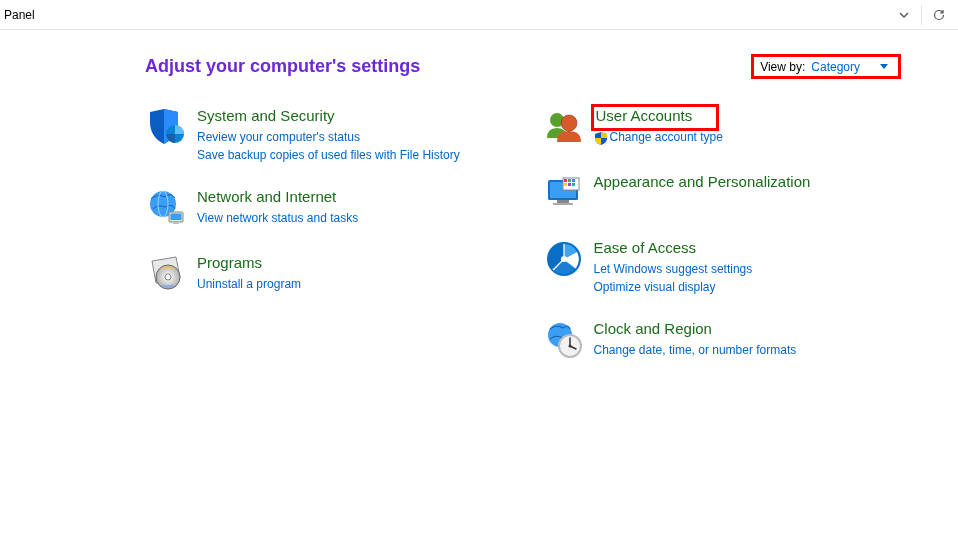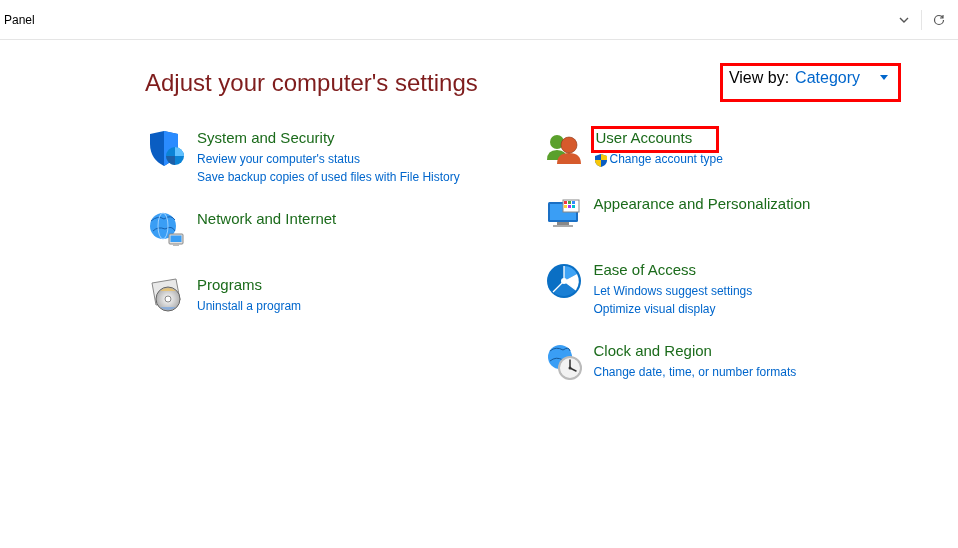"Panel" .titlebar { height: 40px -> 30px }
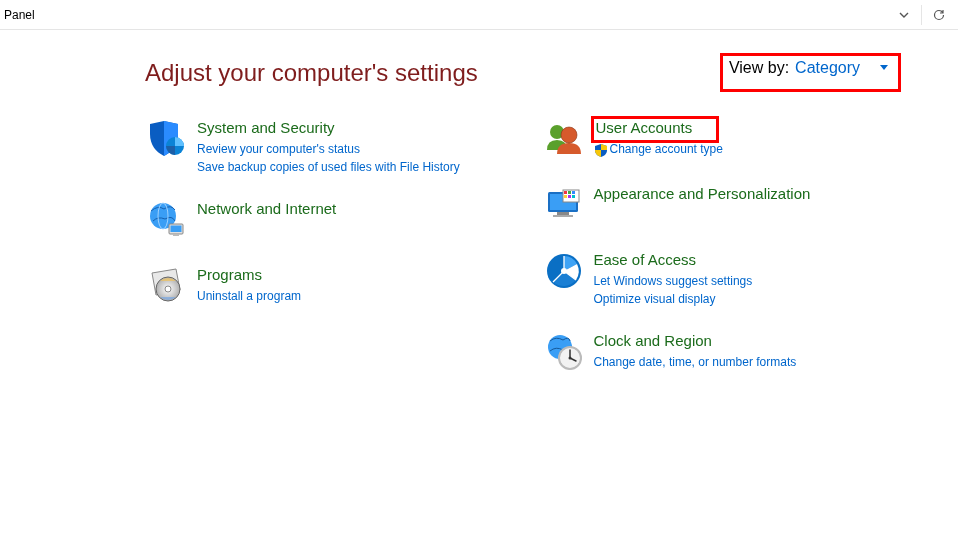"Adjust your computer's settings" .header-row h1 { color: #7f1d1d -> #6d28d9; font-size: 24px -> 18px; font-weight: 400 -> 700 }
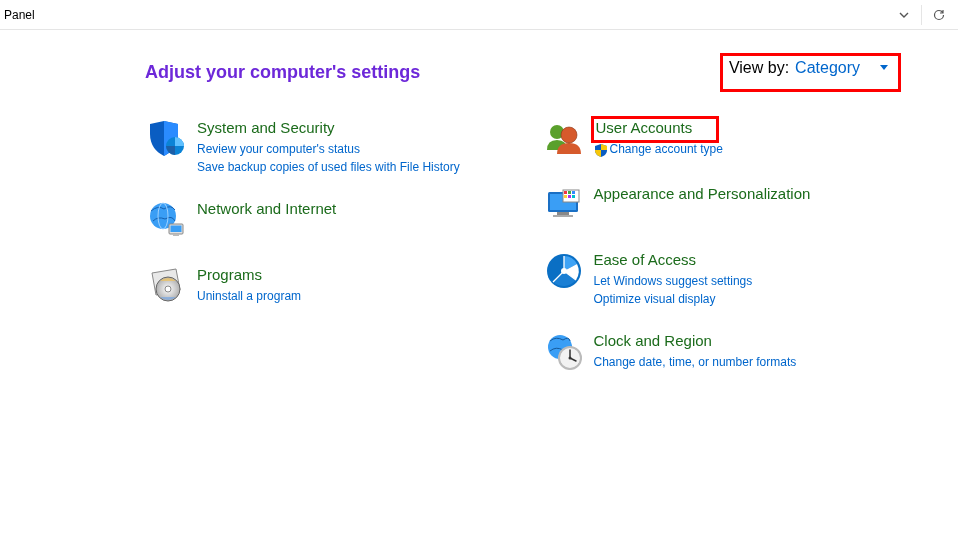"View by:" .viewby { font-size: 16px -> 12px; padding: 3px 10px 12px 6px -> 3px 10px 2px 6px }
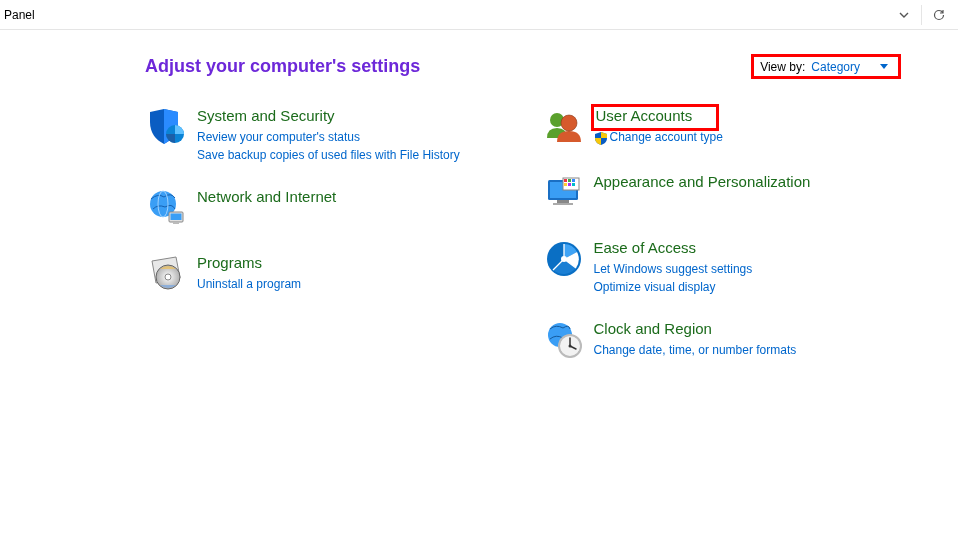"View network status and tasks" a { html: none -> <a>View network status and tasks</a> }
